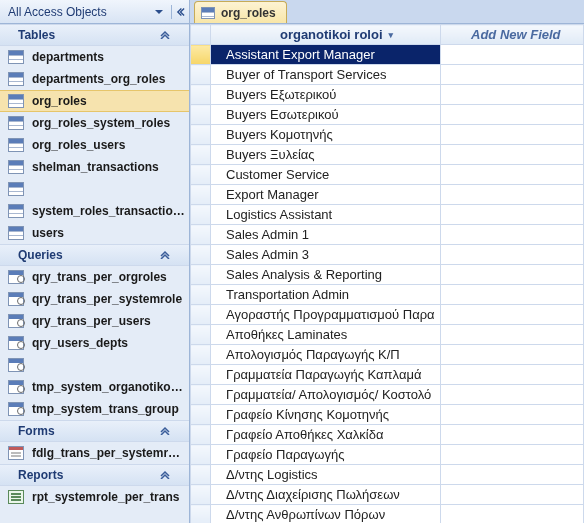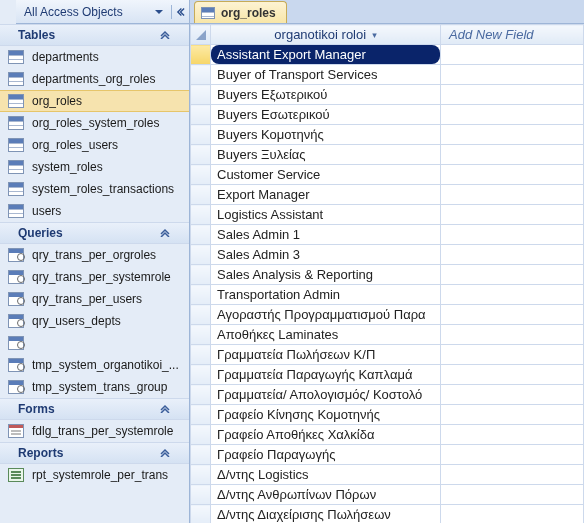"All Access Objects" .nav-header { margin-left: 16px -> none }
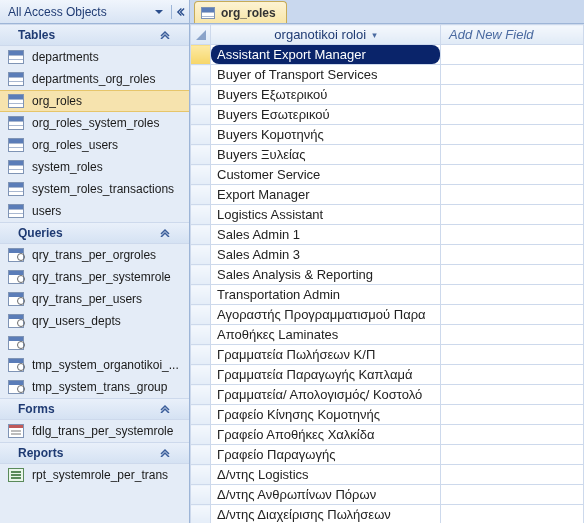"organotikoi roloi" .datasheet th { font-weight: normal -> bold; padding-left: none -> 22px }
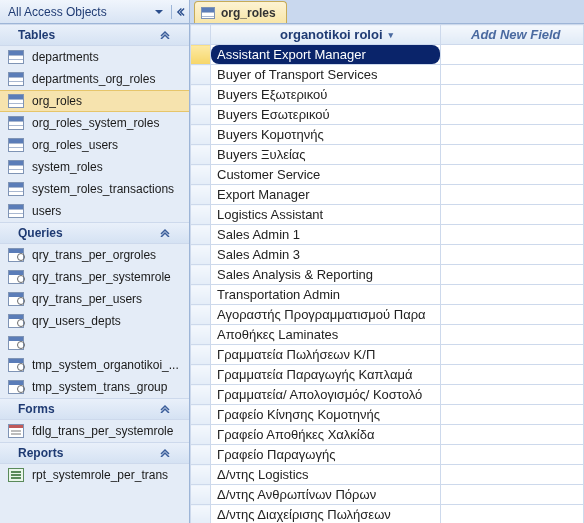"departments" .obj-item { font-weight: none -> bold }
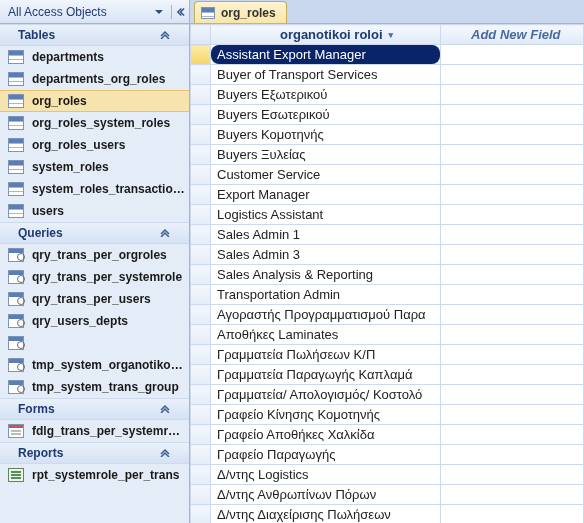"Assistant Export Manager" .cell-inner { border-radius: 8px -> none; padding: 1px 6px -> 1px 15px }
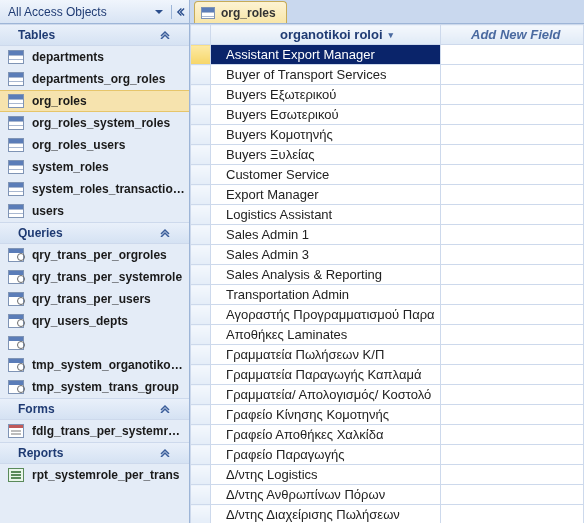"shelman_transactions" div.obj-item { html: none -> <div> <span></span> <span>shelman_transactions</span> </div> }
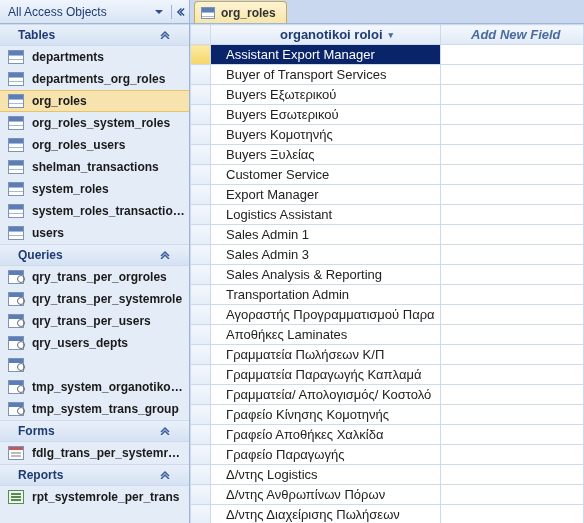"system_roles" span.label { html: <span>system_roles</span> -> none }
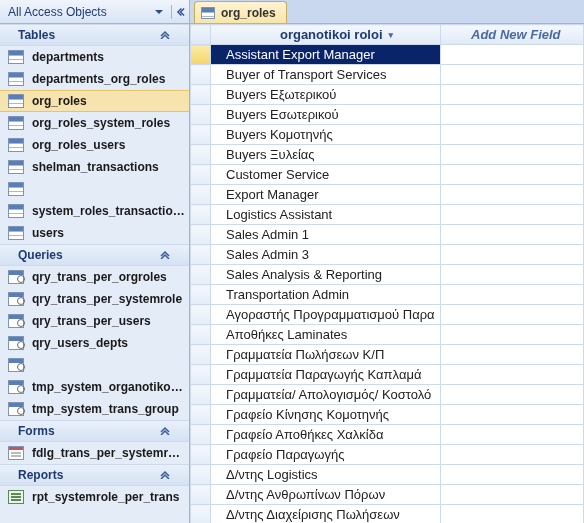"Γραμματεία Πωλήσεων Κ/Π" div.cell-inner { text: Γραμματεία Πωλήσεων -> Απολογισμός Παραγωγής }
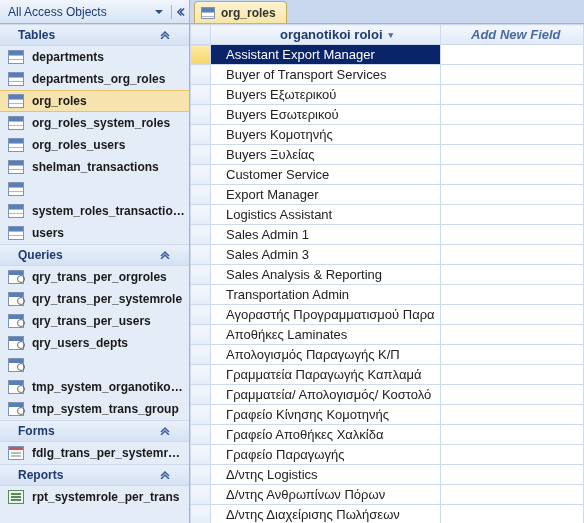"Δ/ντης Ανθρωπίνων Πόρων" tr { order: before "Δ/ντης Διαχείρισης Πωλήσεων" -> after "Δ/ντης Διαχείρισης Πωλήσεων" }
